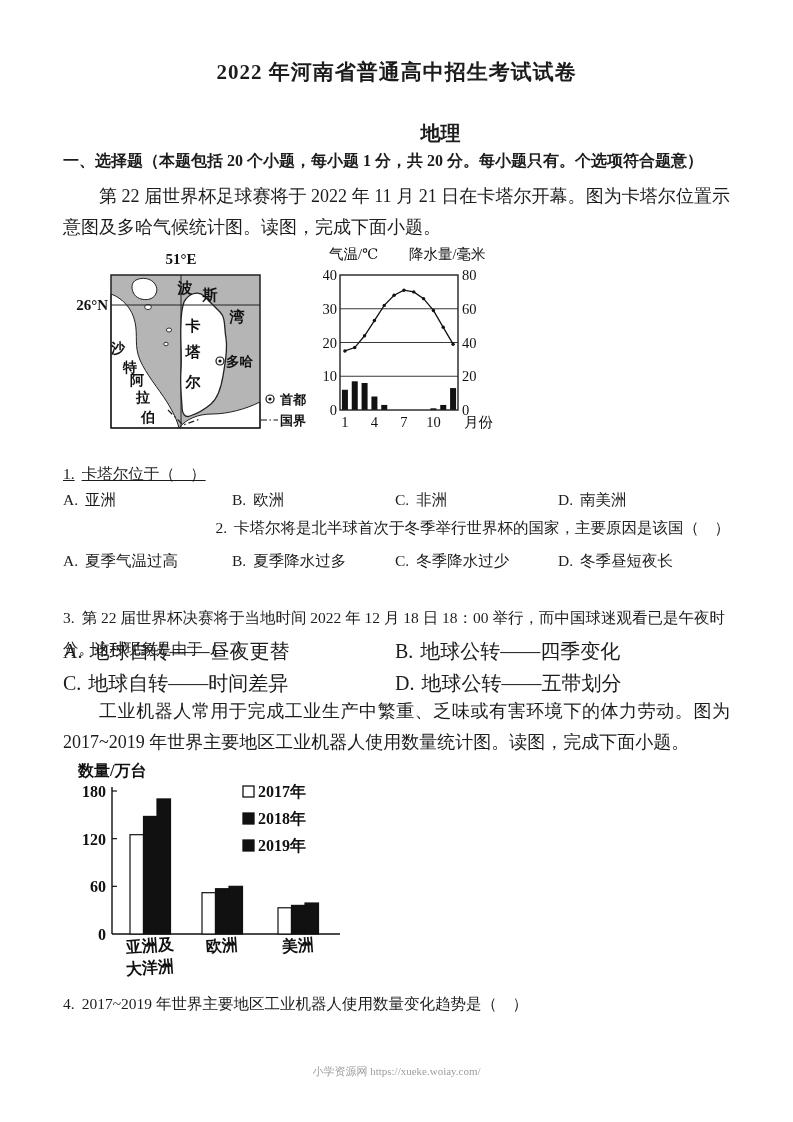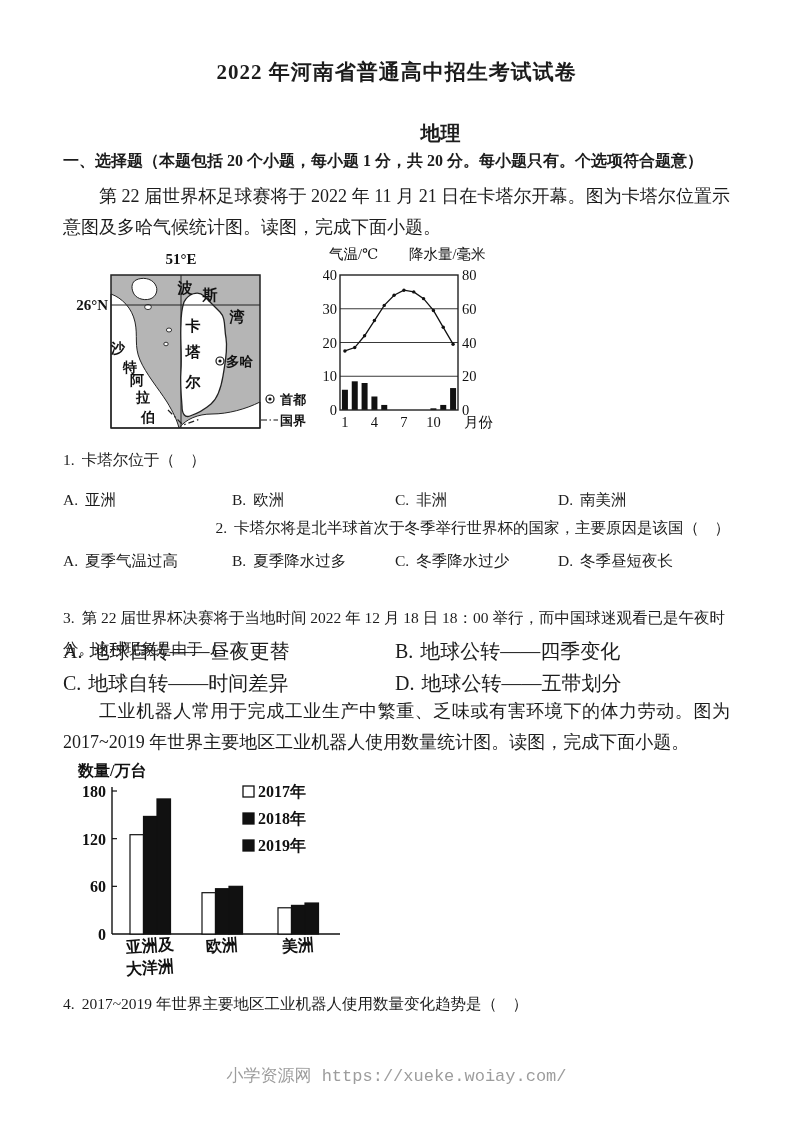"1. 卡塔尔位于（ ）" div.abs { text-decoration: none -> underline; top: 444px -> 458px }
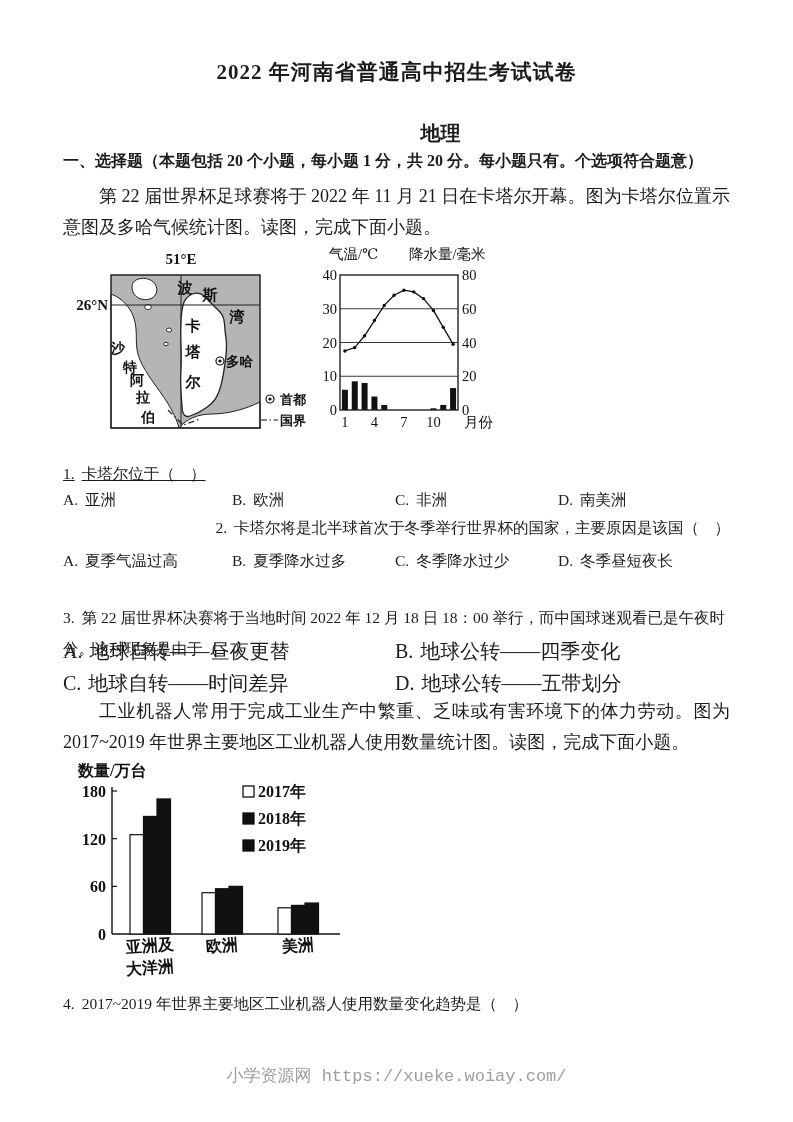"小学资源网 https://xueke.woiay.com/" .footer { font-family: Liberation Mono, monospace -> Liberation Serif, serif; font-size: 17px -> 11px }
